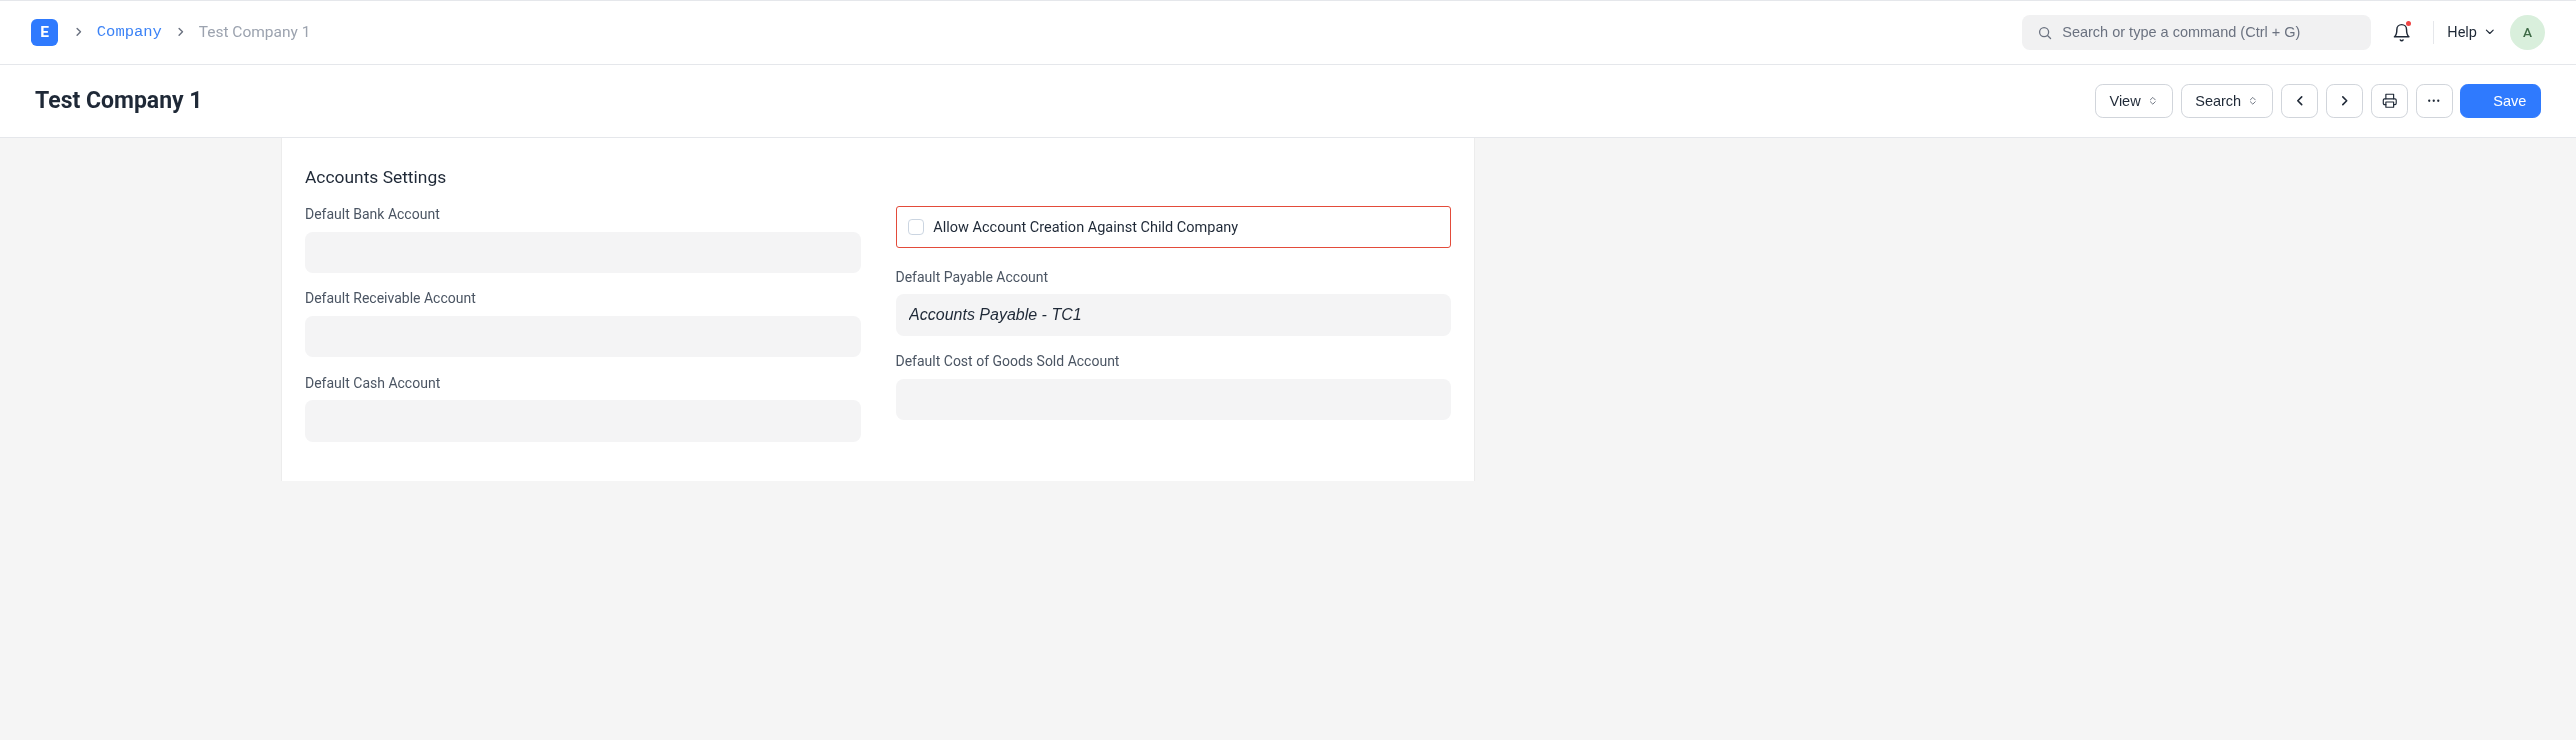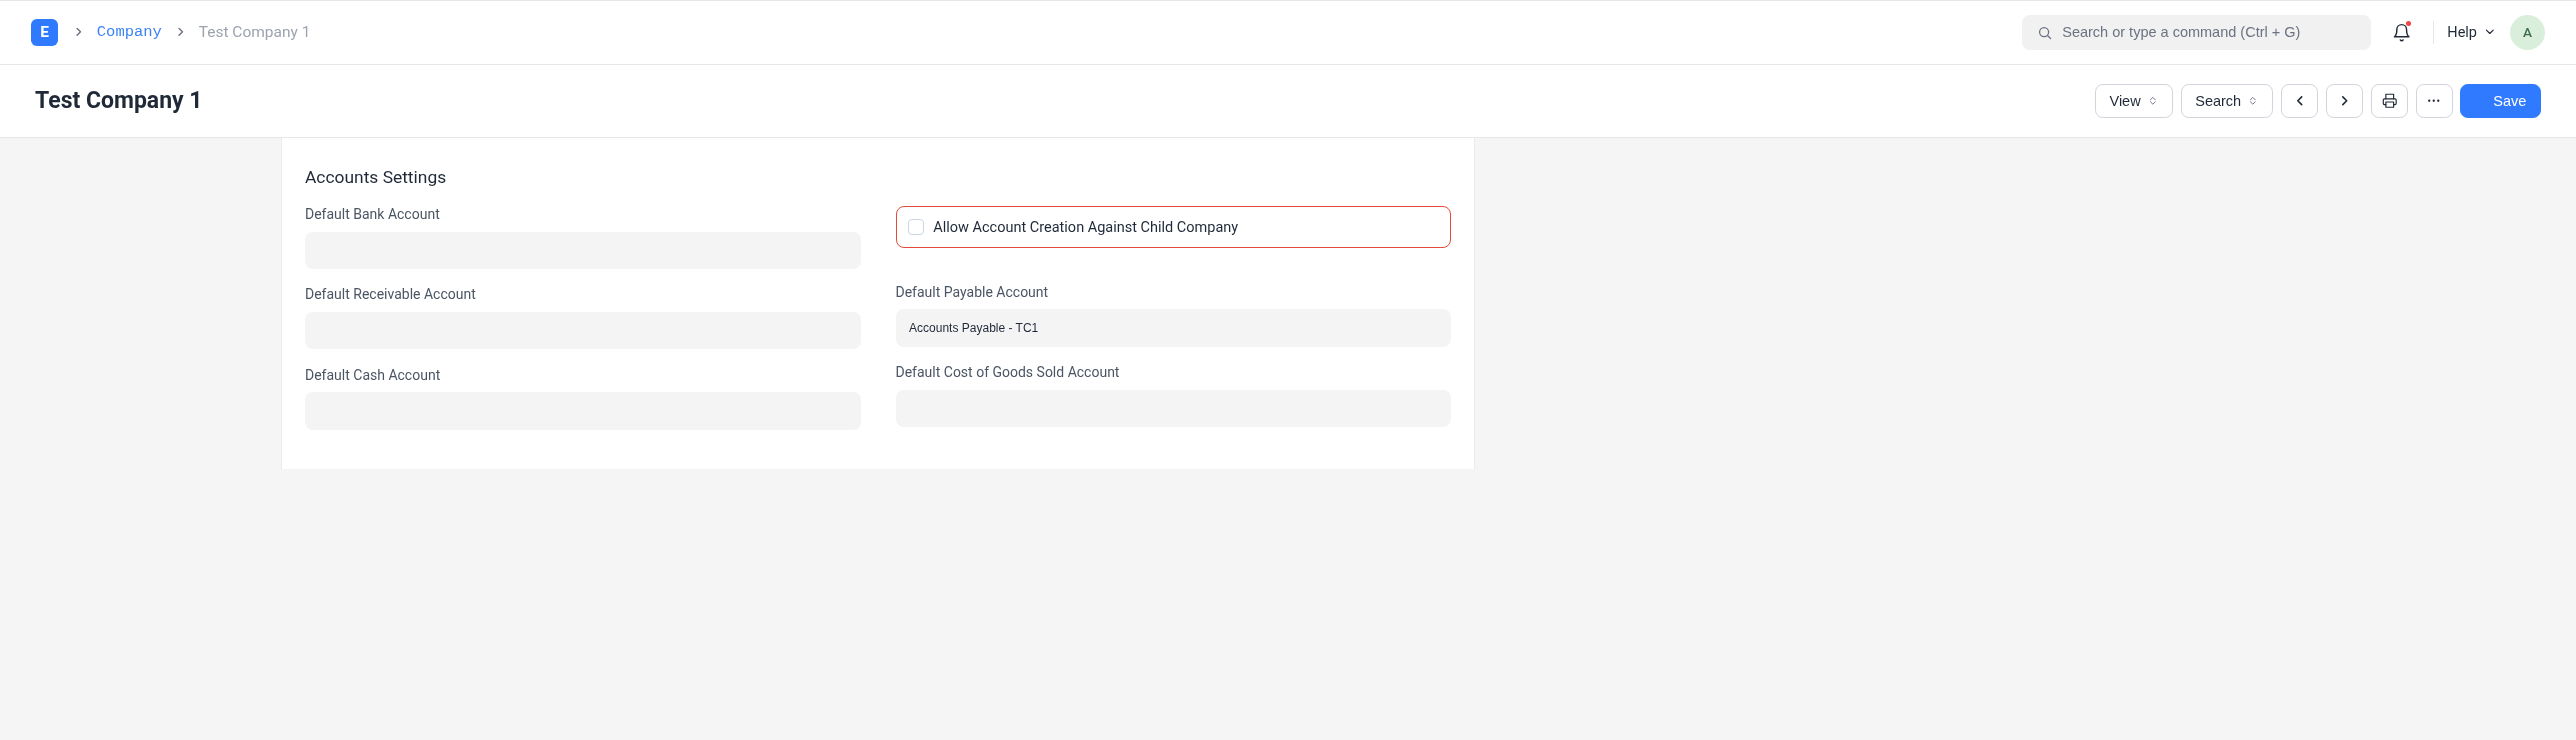"Allow Account Creation Against Child" .highlight-box { border-radius: 8px -> 3px; margin-bottom: 18px -> 3px }
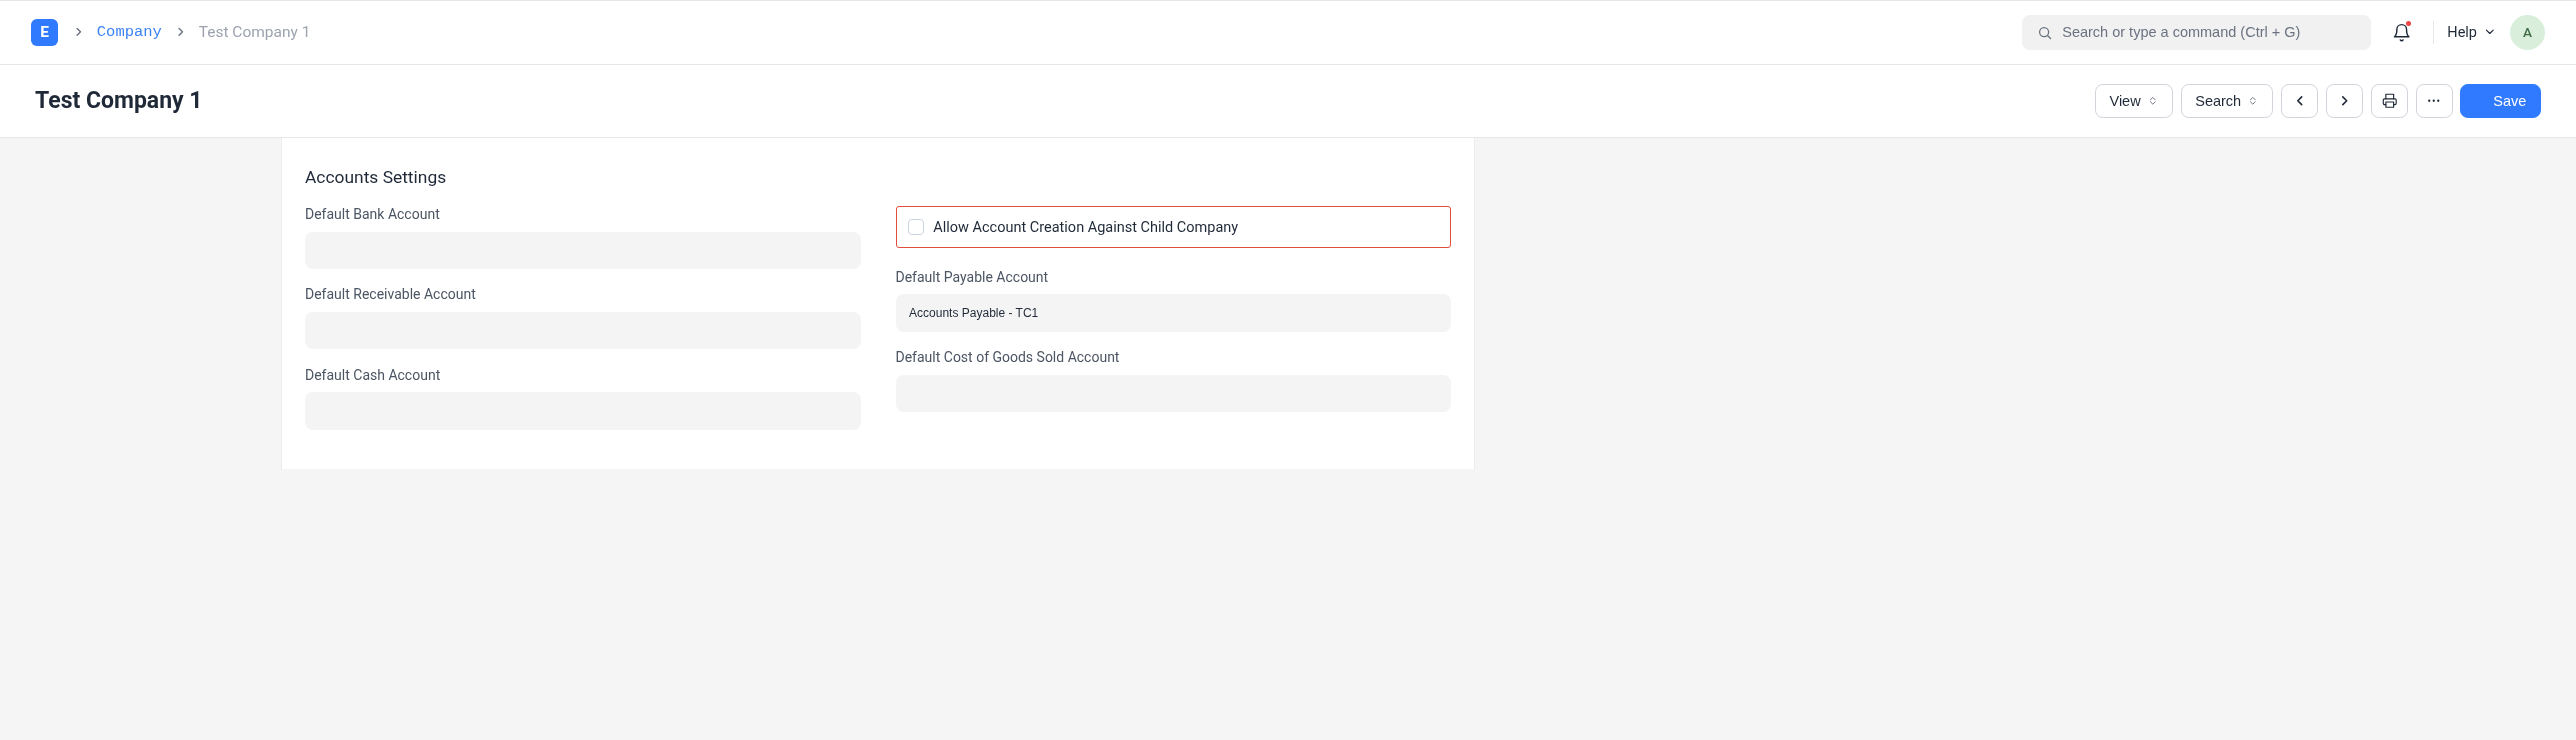"Accounts Payable - TC1" .form-input { font-size: 12px -> 16px; font-style: none -> italic }
